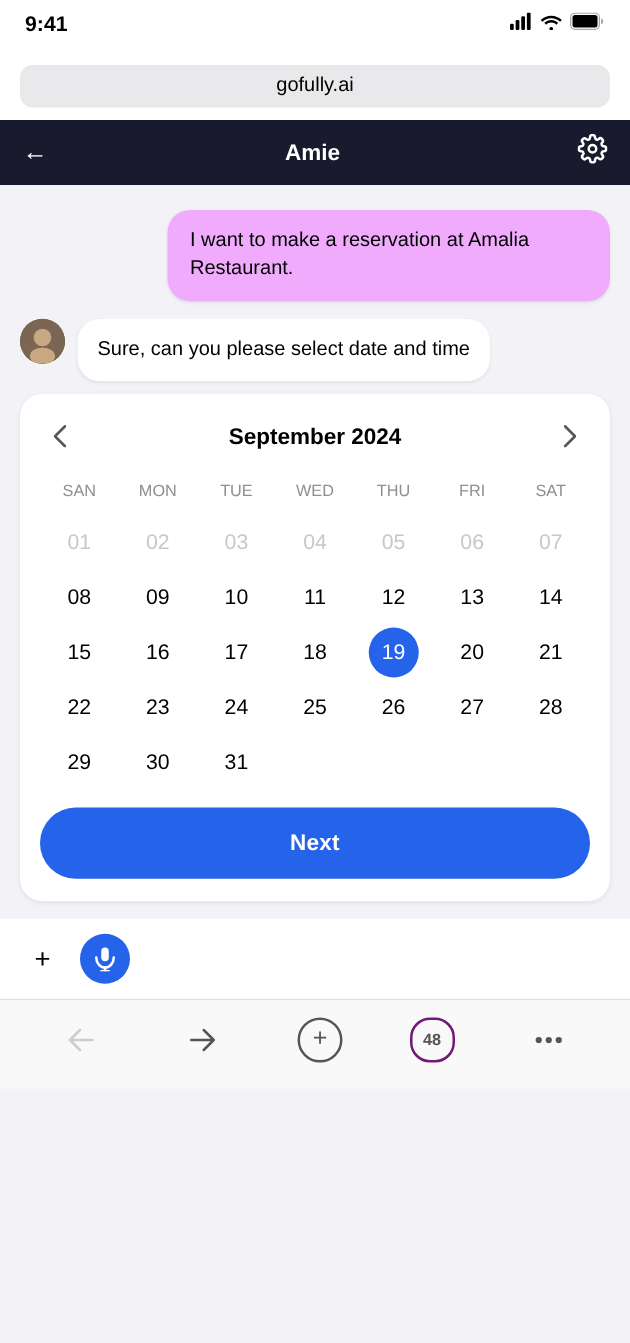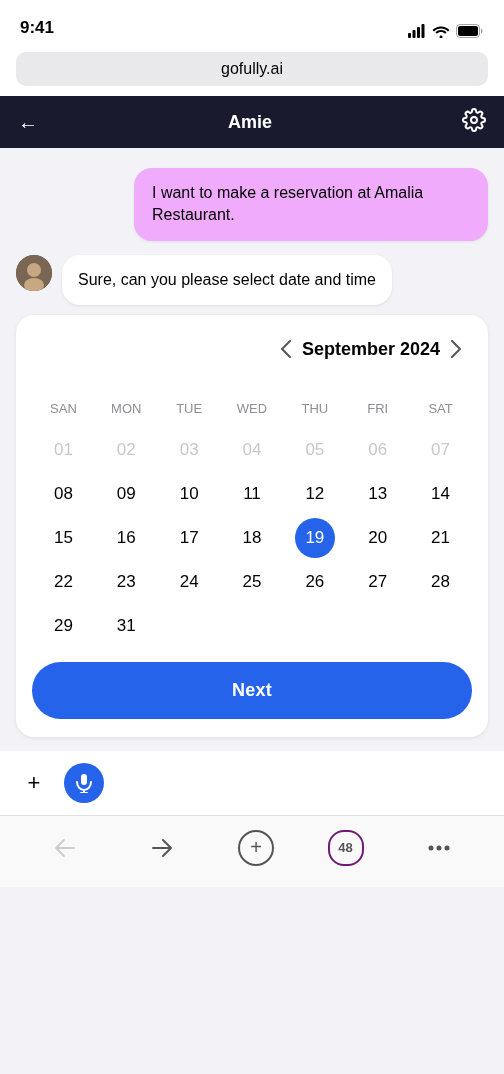"9:41" .status-bar { align-items: flex-end -> flex-start }
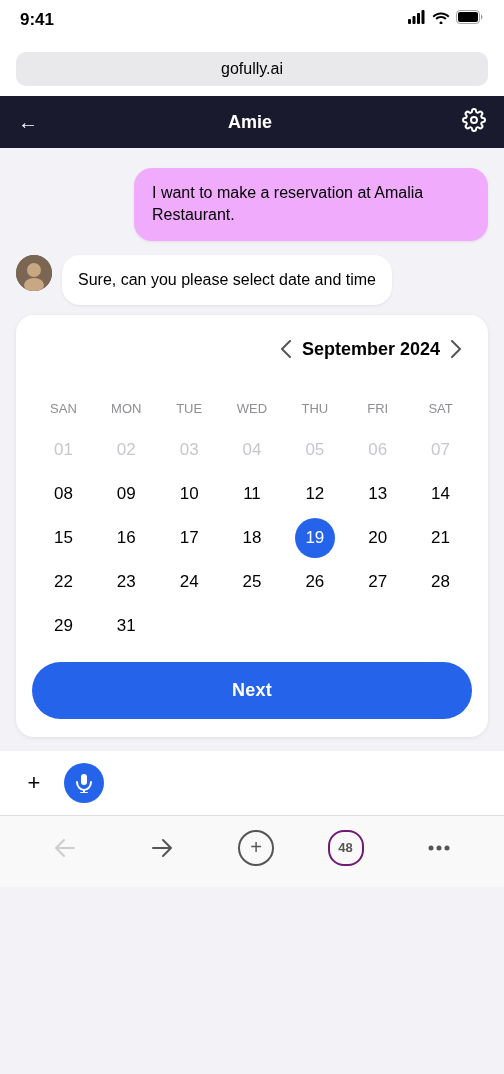"September 2024" .calendar-header { justify-content: flex-end -> space-between; margin-bottom: 32px -> 16px }
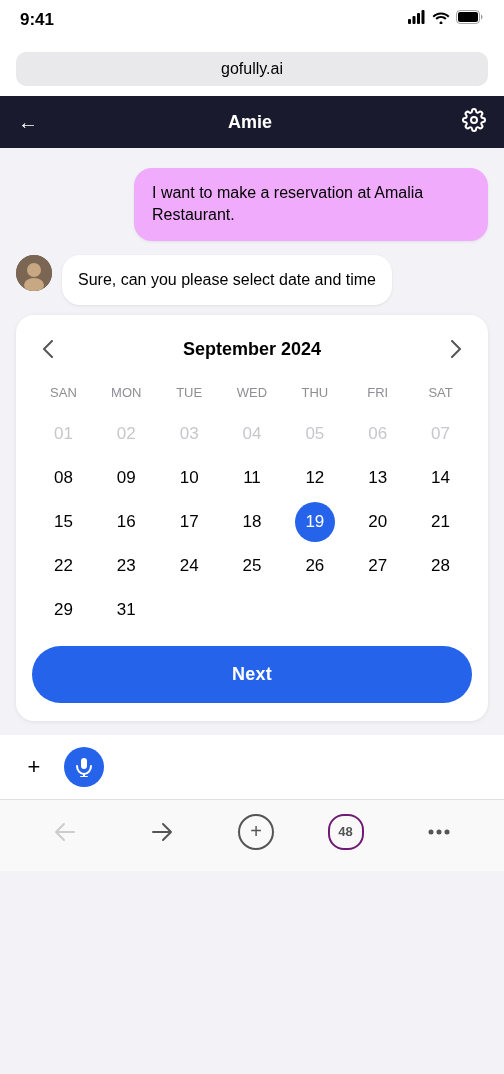"30" div.day-cell-wrapper { html: none -> <div> <div>30</div> </div> }
